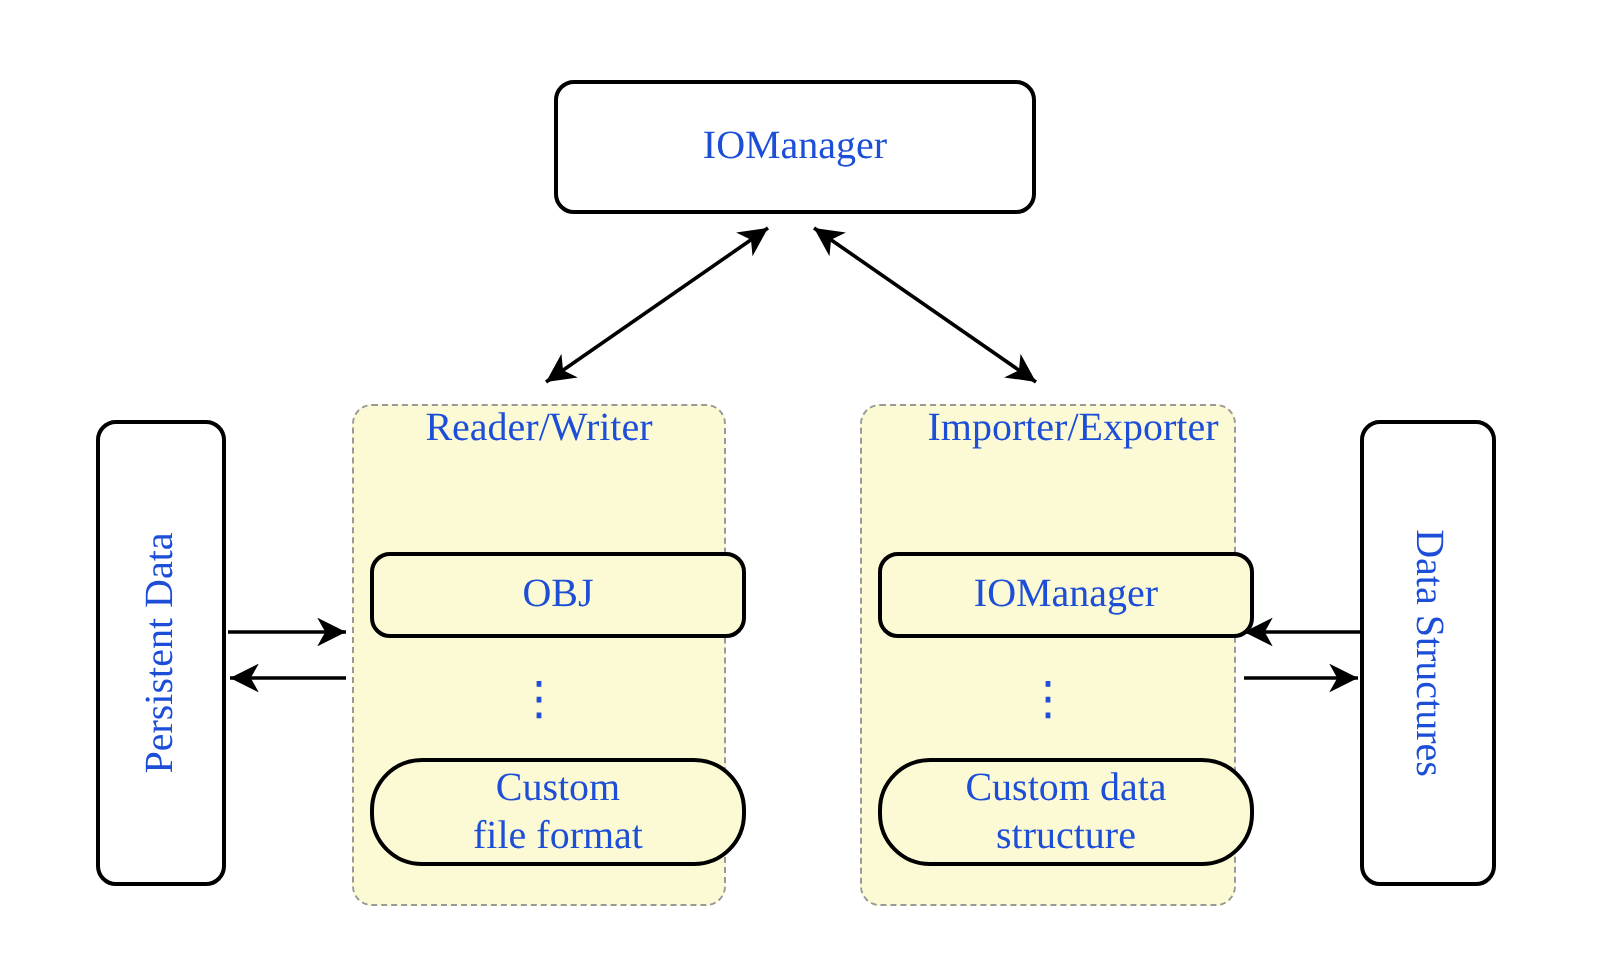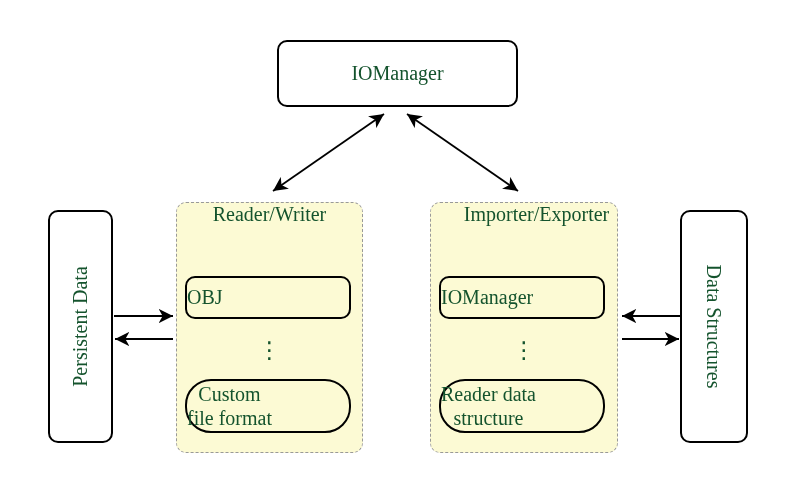"IOManager" .canvas { color: #14532d -> #1d4ed8 }
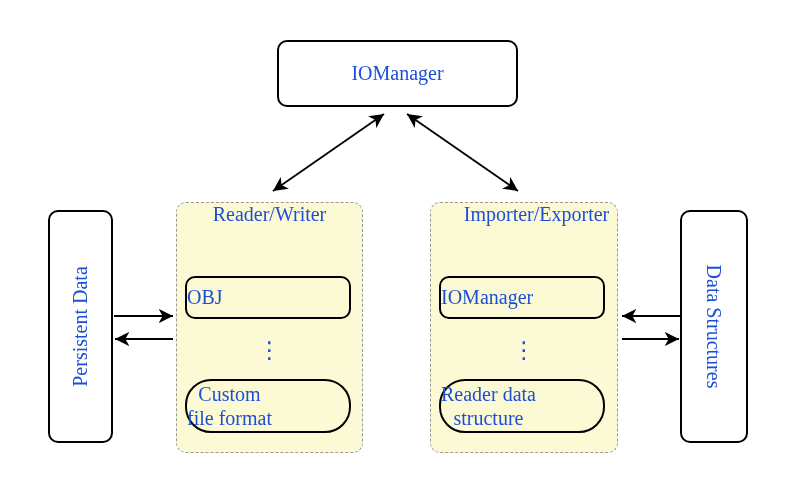"OBJ" .inner-box { justify-content: none -> center; width: 166px -> 188px }
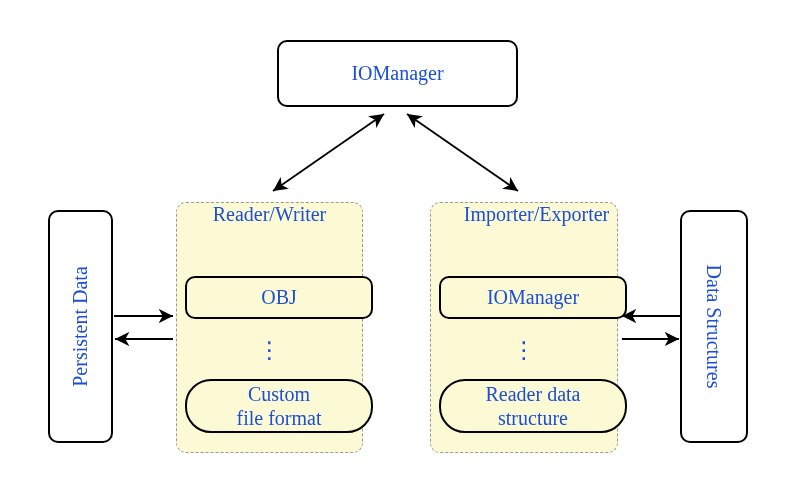"Reader data" span { text: Reader -> Custom }
